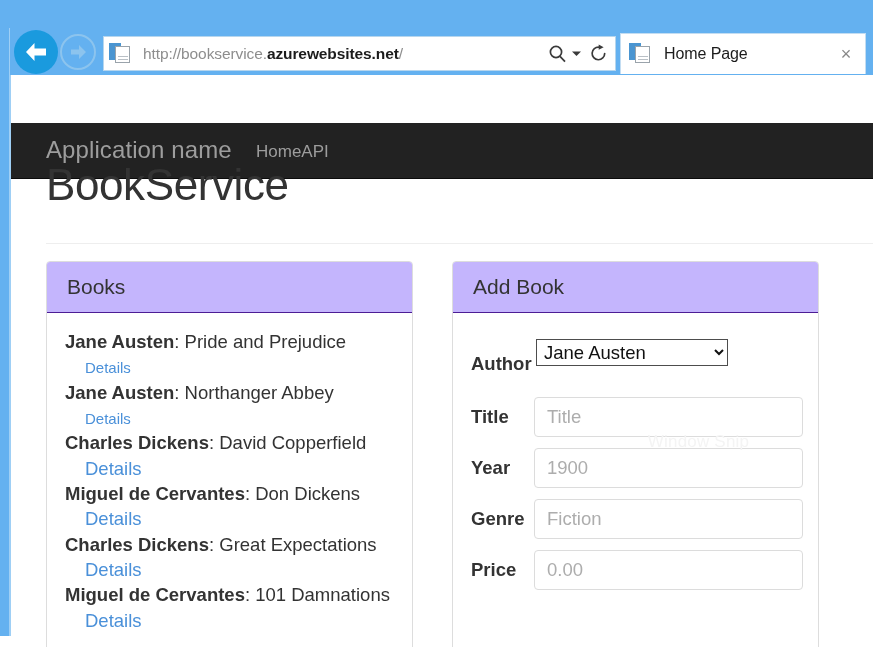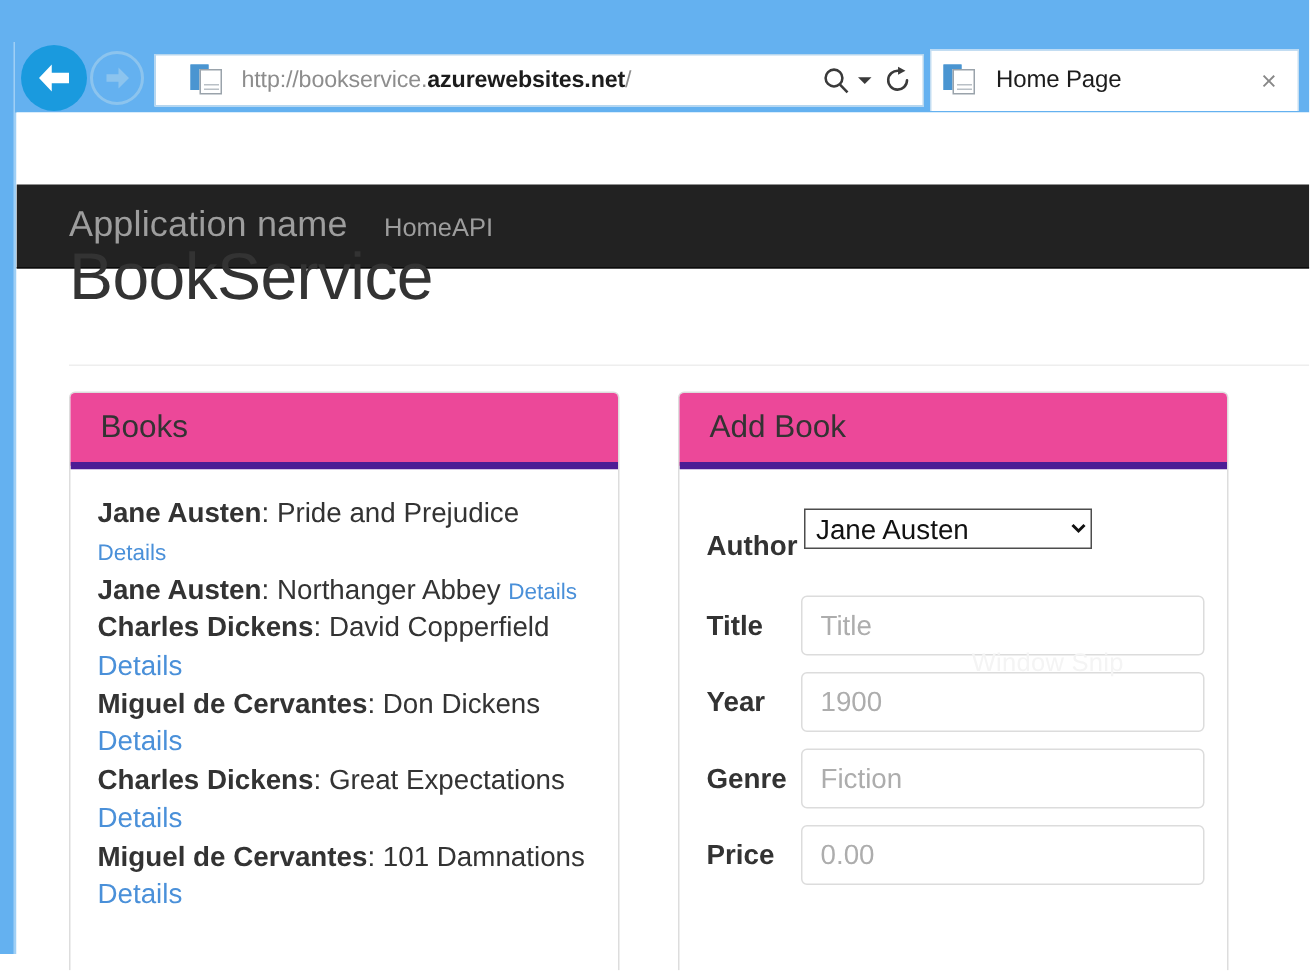"http://bookservice.azurewebsites.net/" .addr-wrap { padding-left: 18px -> none }
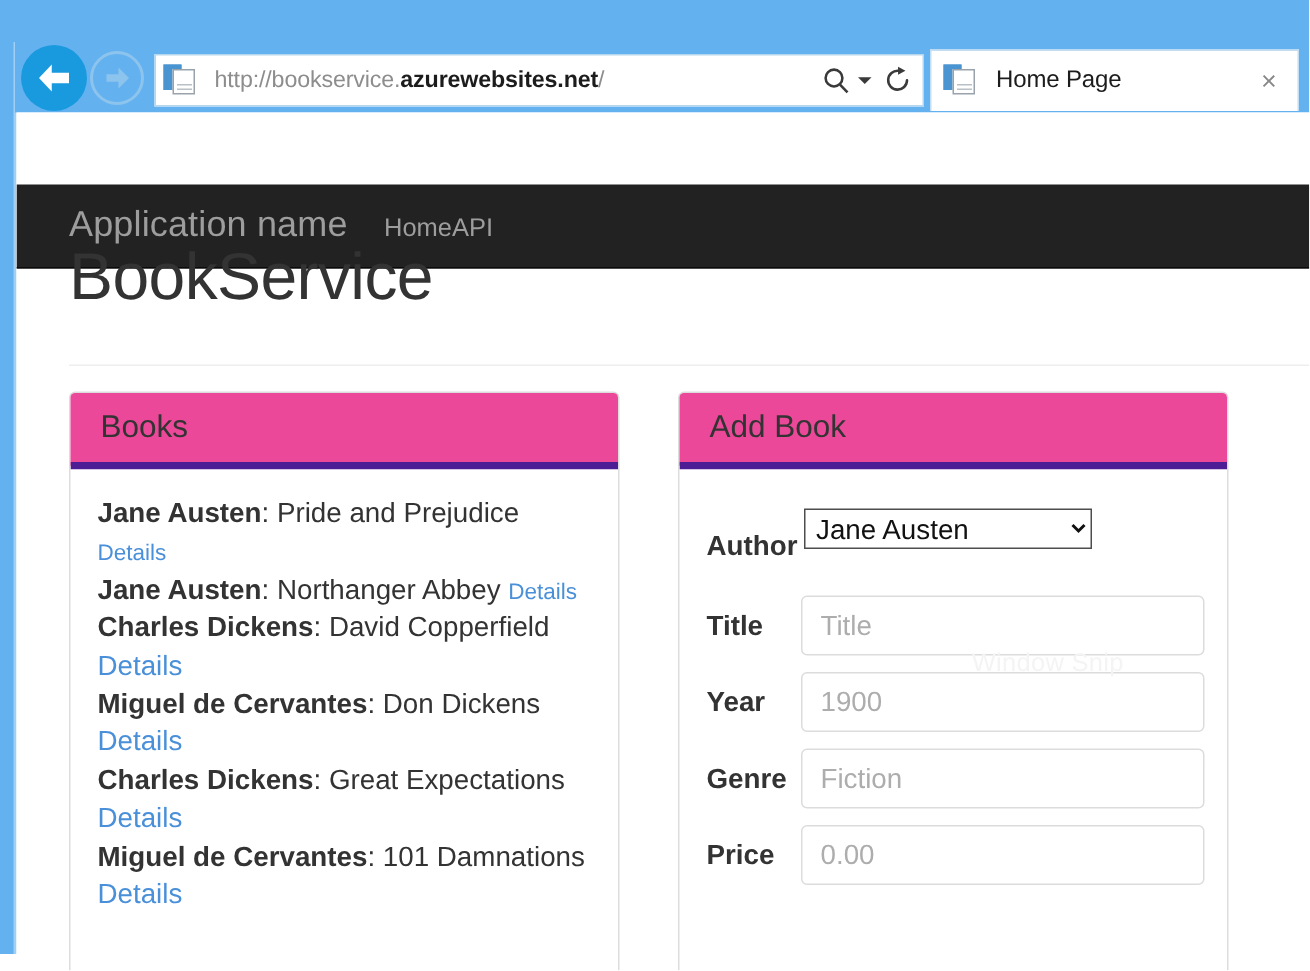"Books" .panel-head { background: #ec4899 -> #c4b5fd; border-bottom: 5px solid #4c1d95 -> 1px solid #4c1d95 }
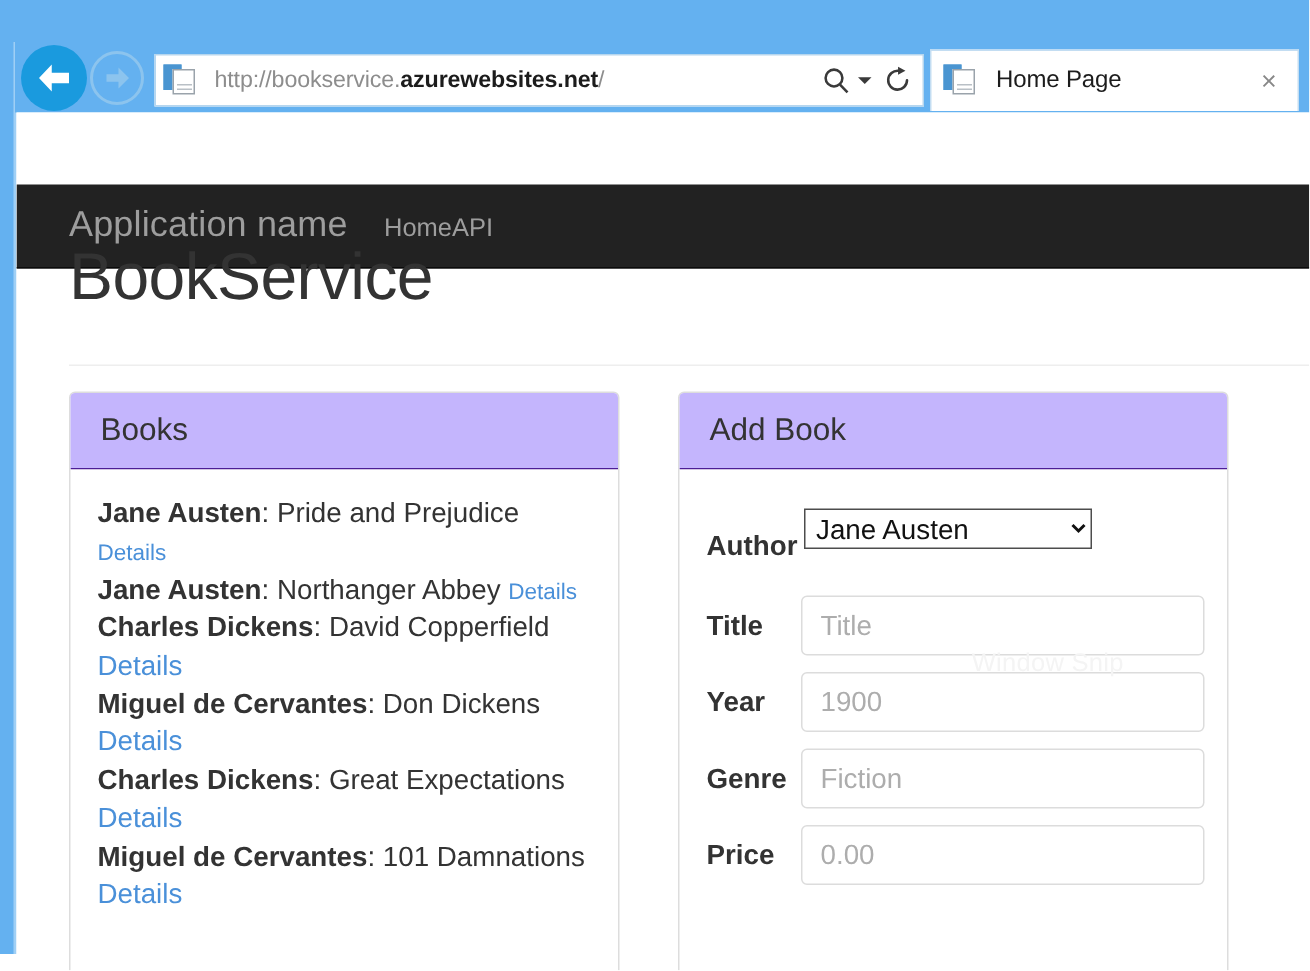"Details" .book-list li .details { margin-left: none -> 20px }
